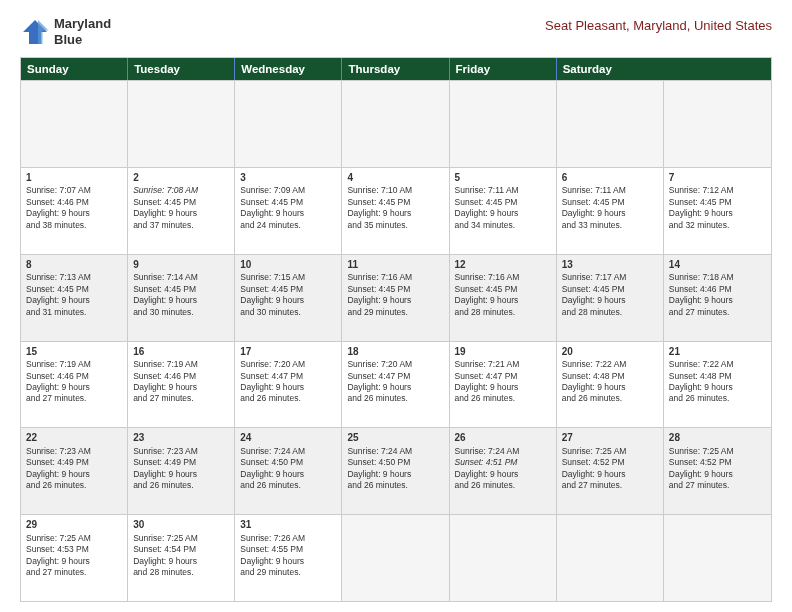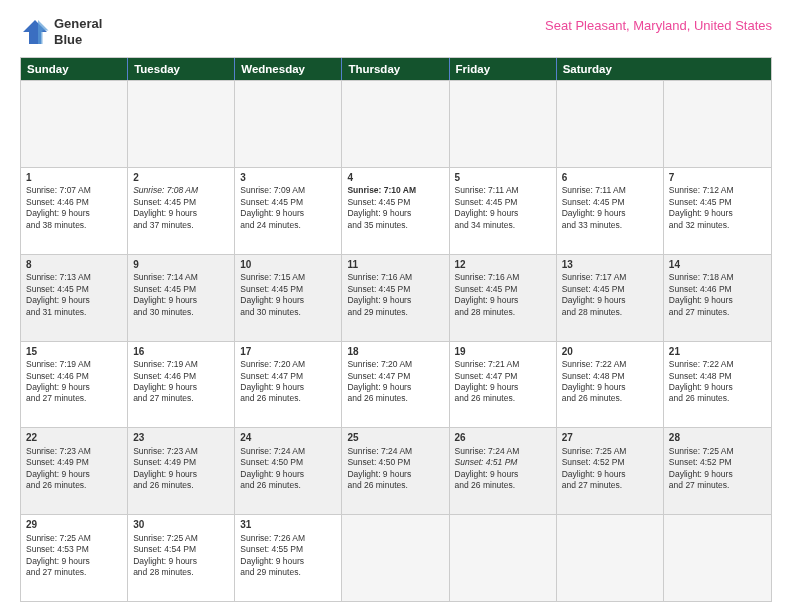"General" div { text: General -> Maryland }
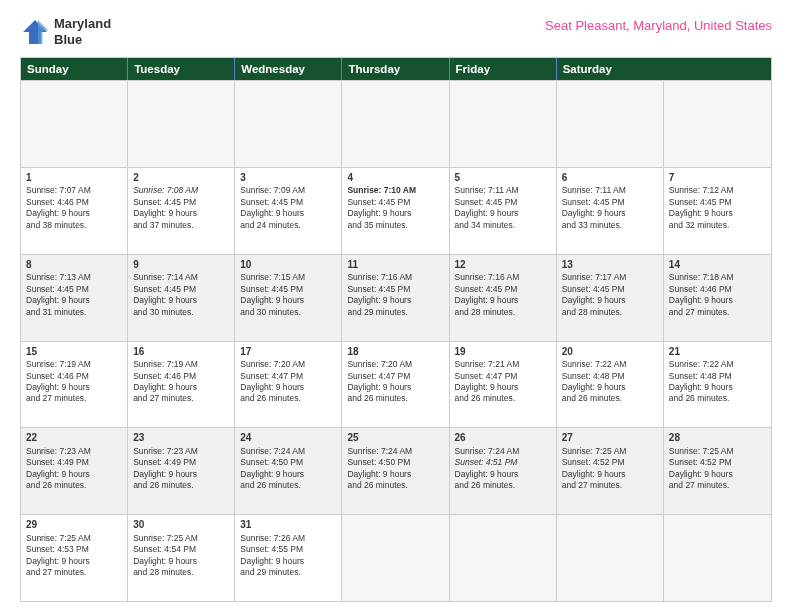"Seat Pleasant, Maryland, United States" .subtitle { color: #ec4899 -> #7f1d1d }
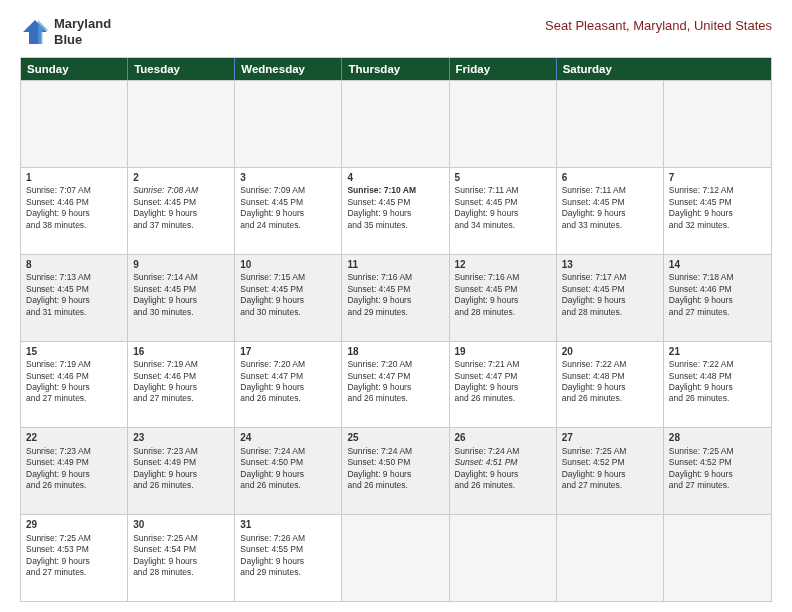"Sunrise: 7:10 AM" span { font-weight: bold -> none }
